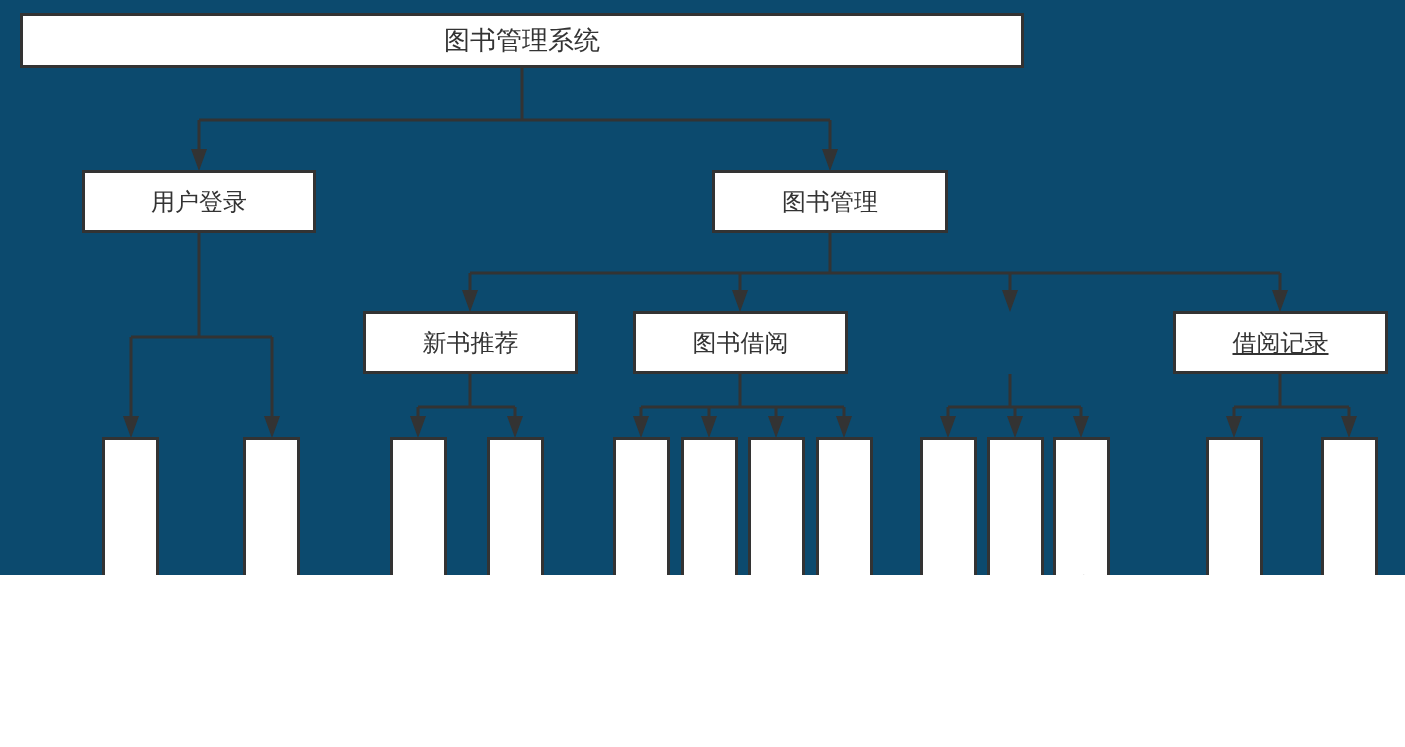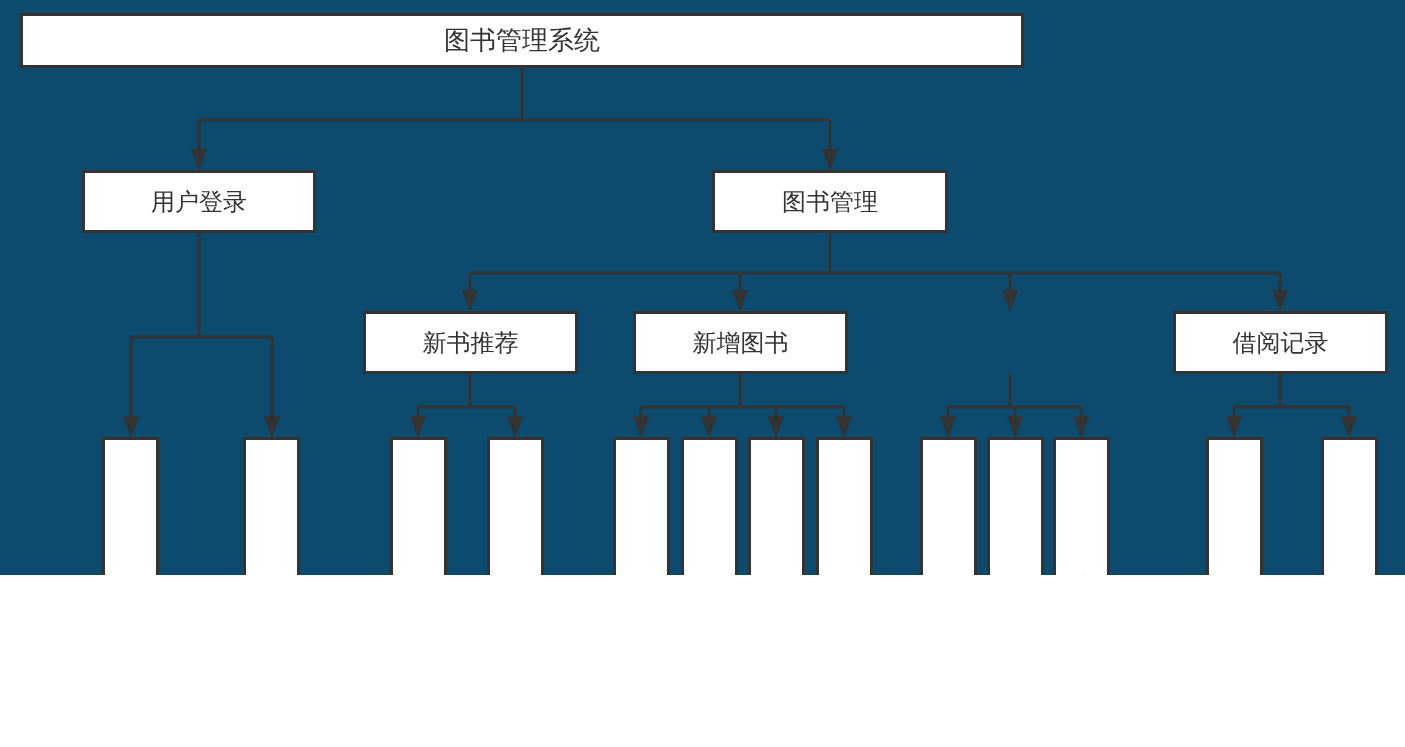"新增图书" span { text: 新增图书 -> 图书借阅 }
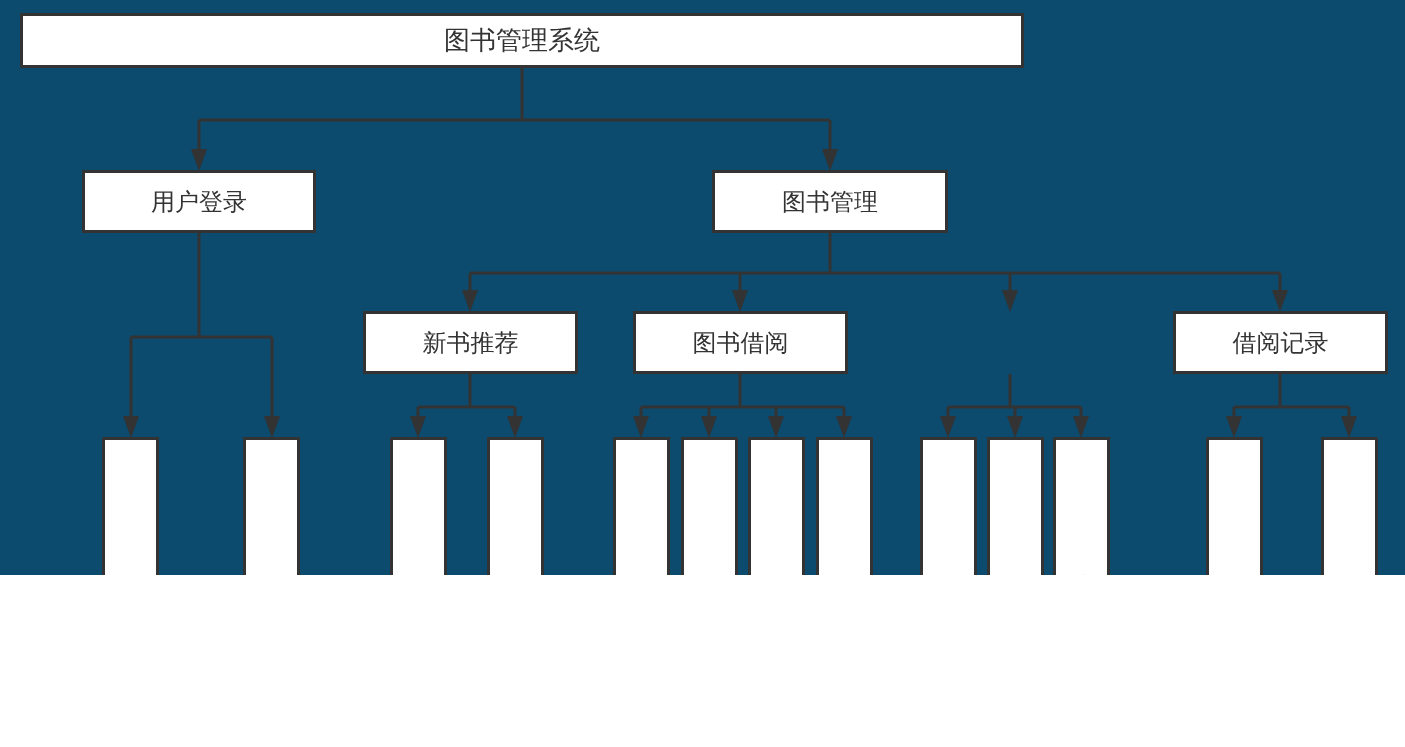"借阅记录" .node-l3-4 { text-decoration: none -> underline }
